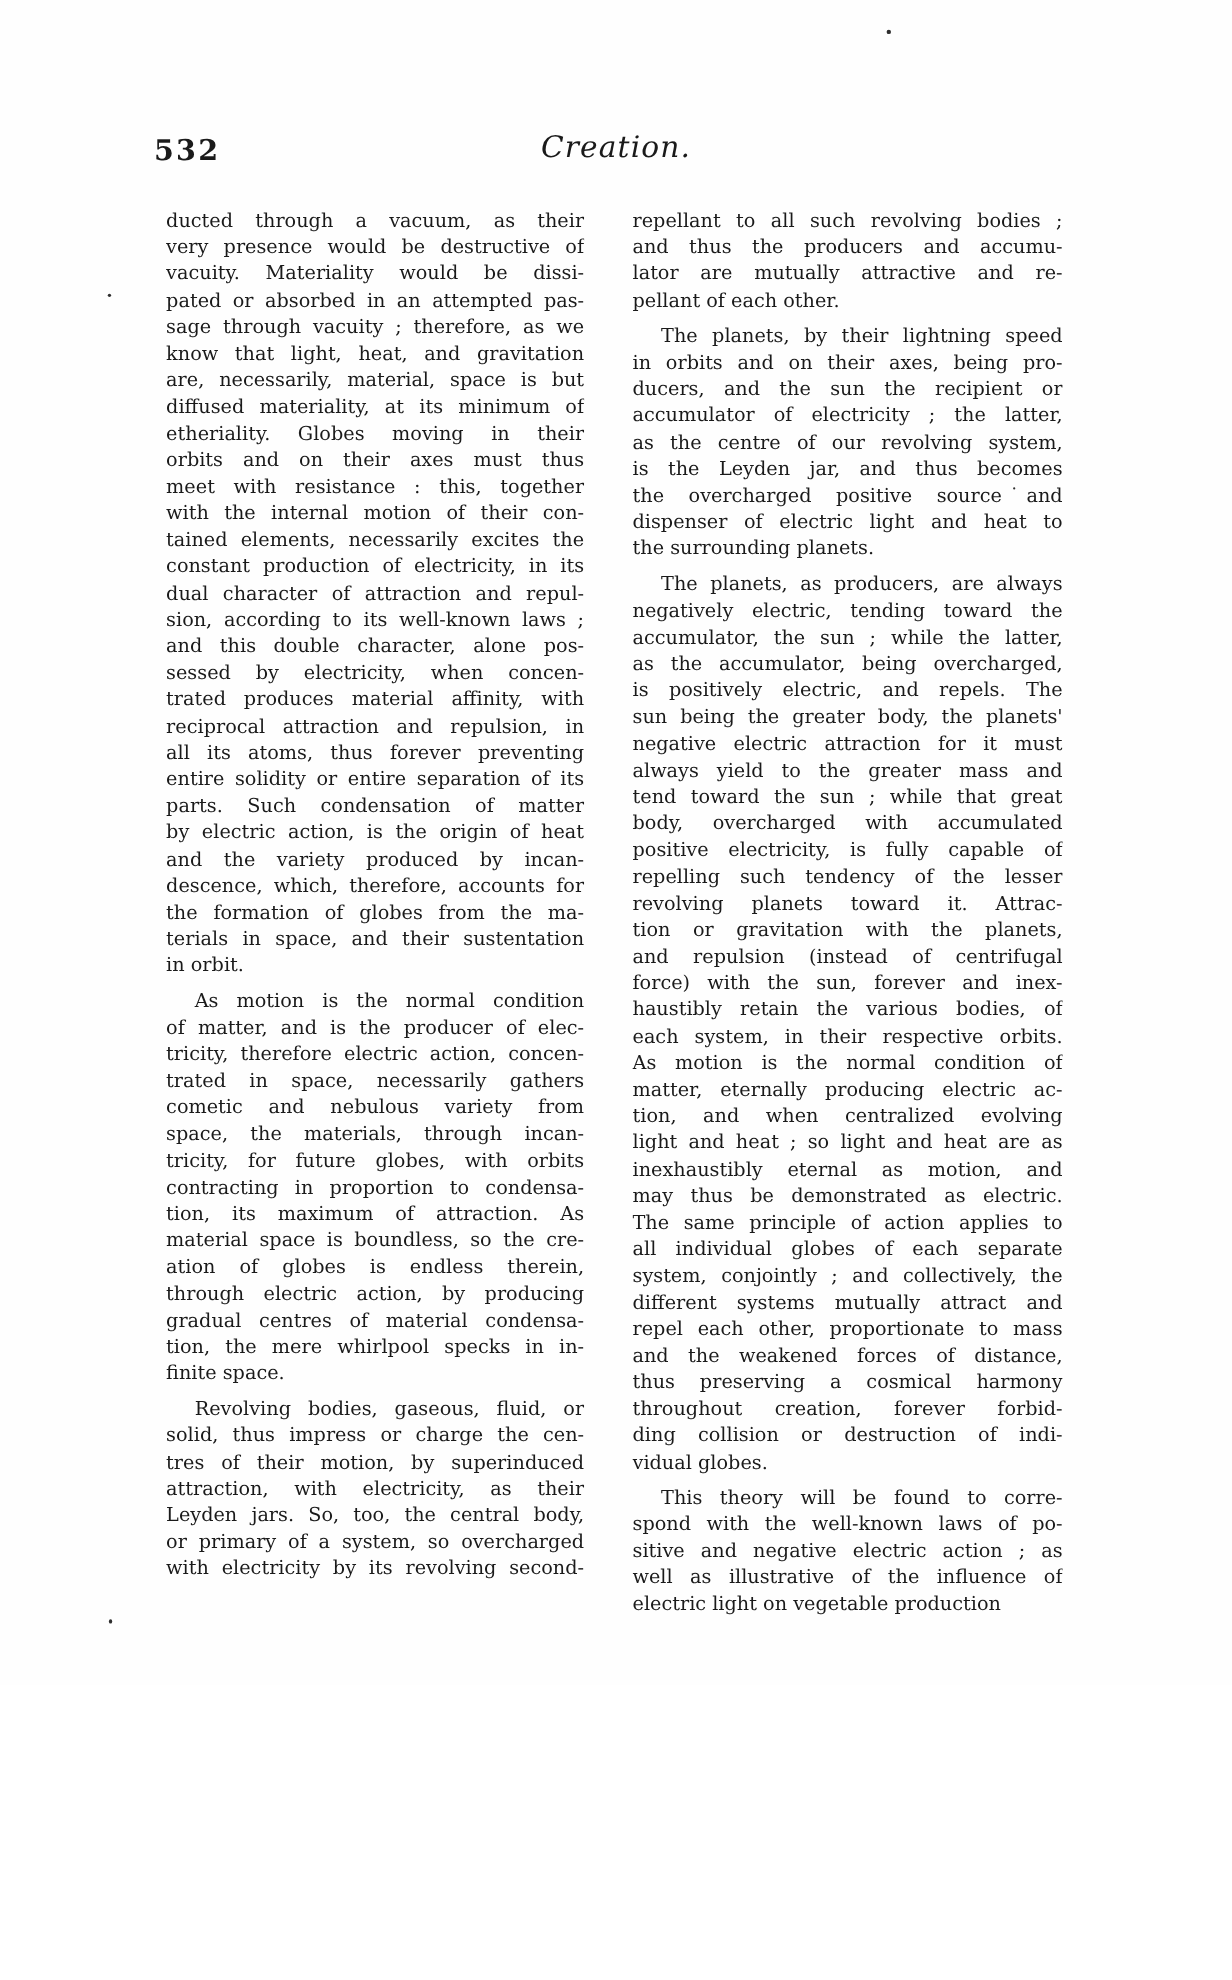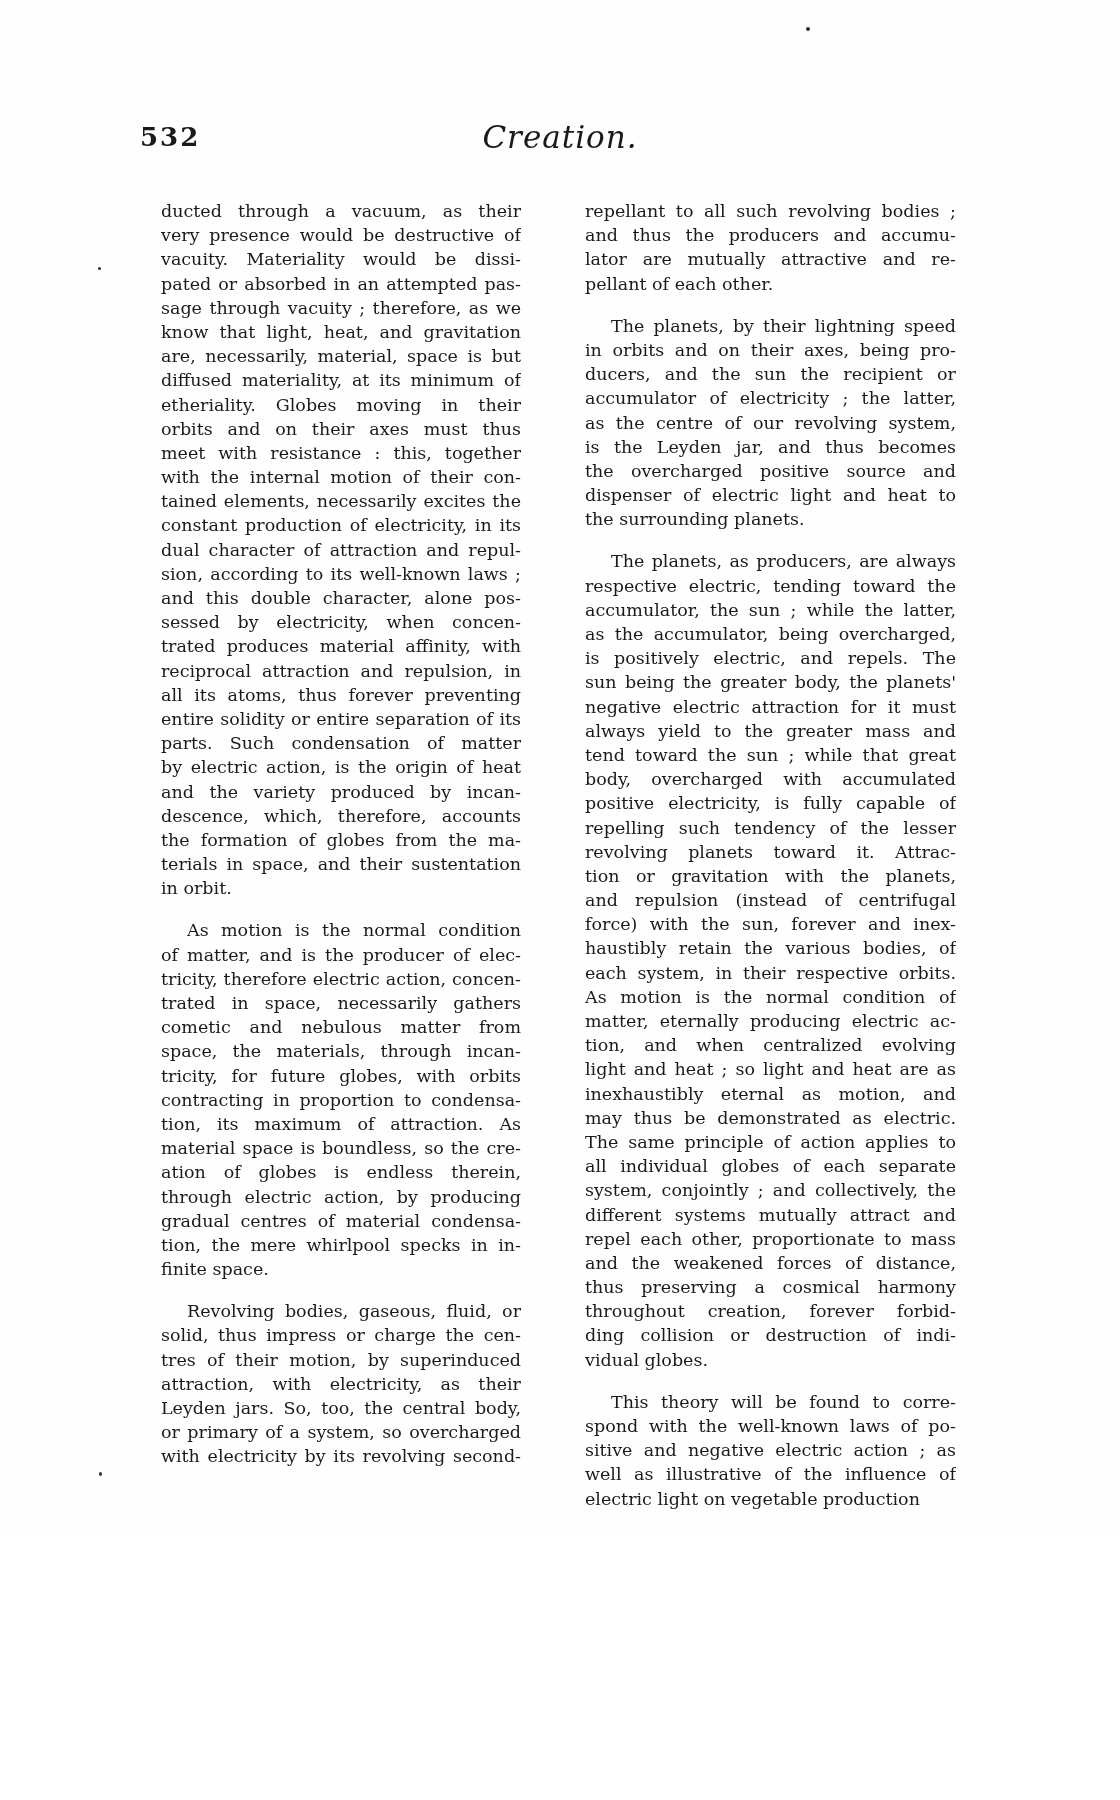"Creation." .running-title { font-size: 31px -> 27px }
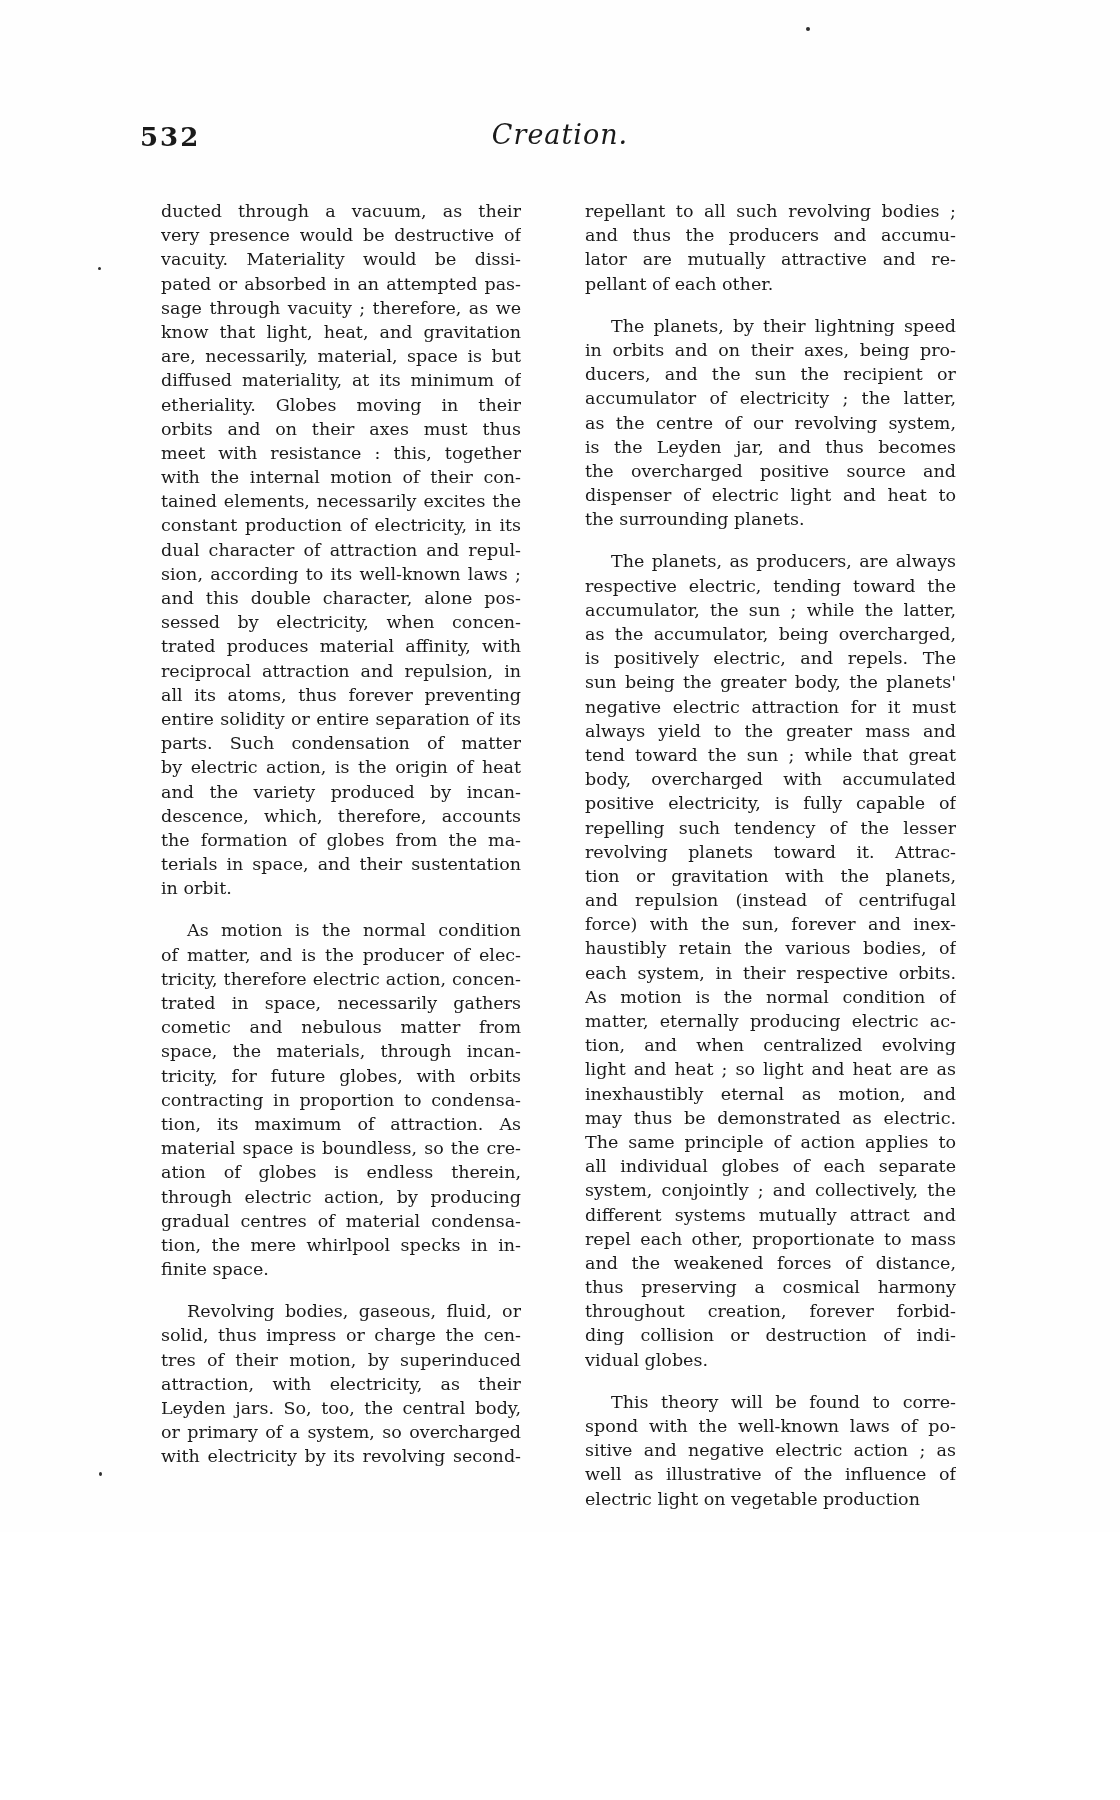"ducted through a vacuum, as" .para { margin: 18px -> 8px }
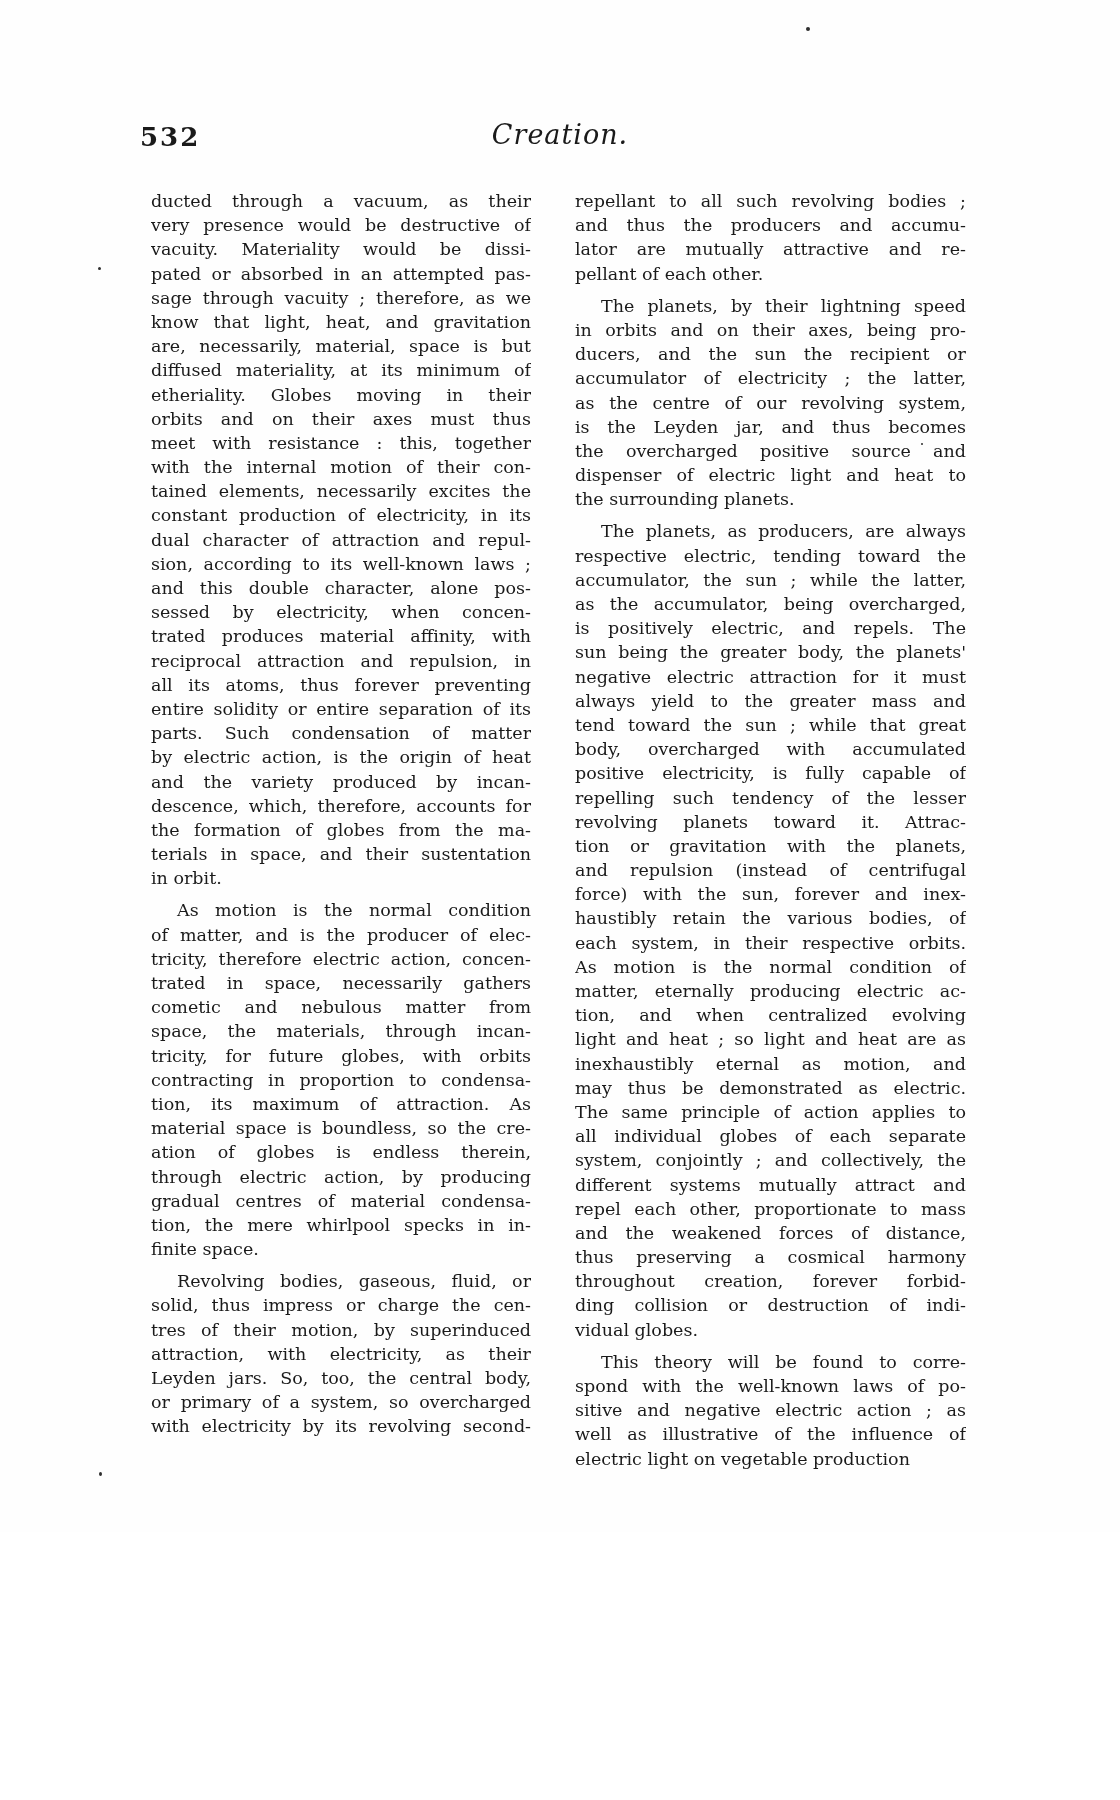"respective electric, tending toward the" div.line { text: respective -> negatively }
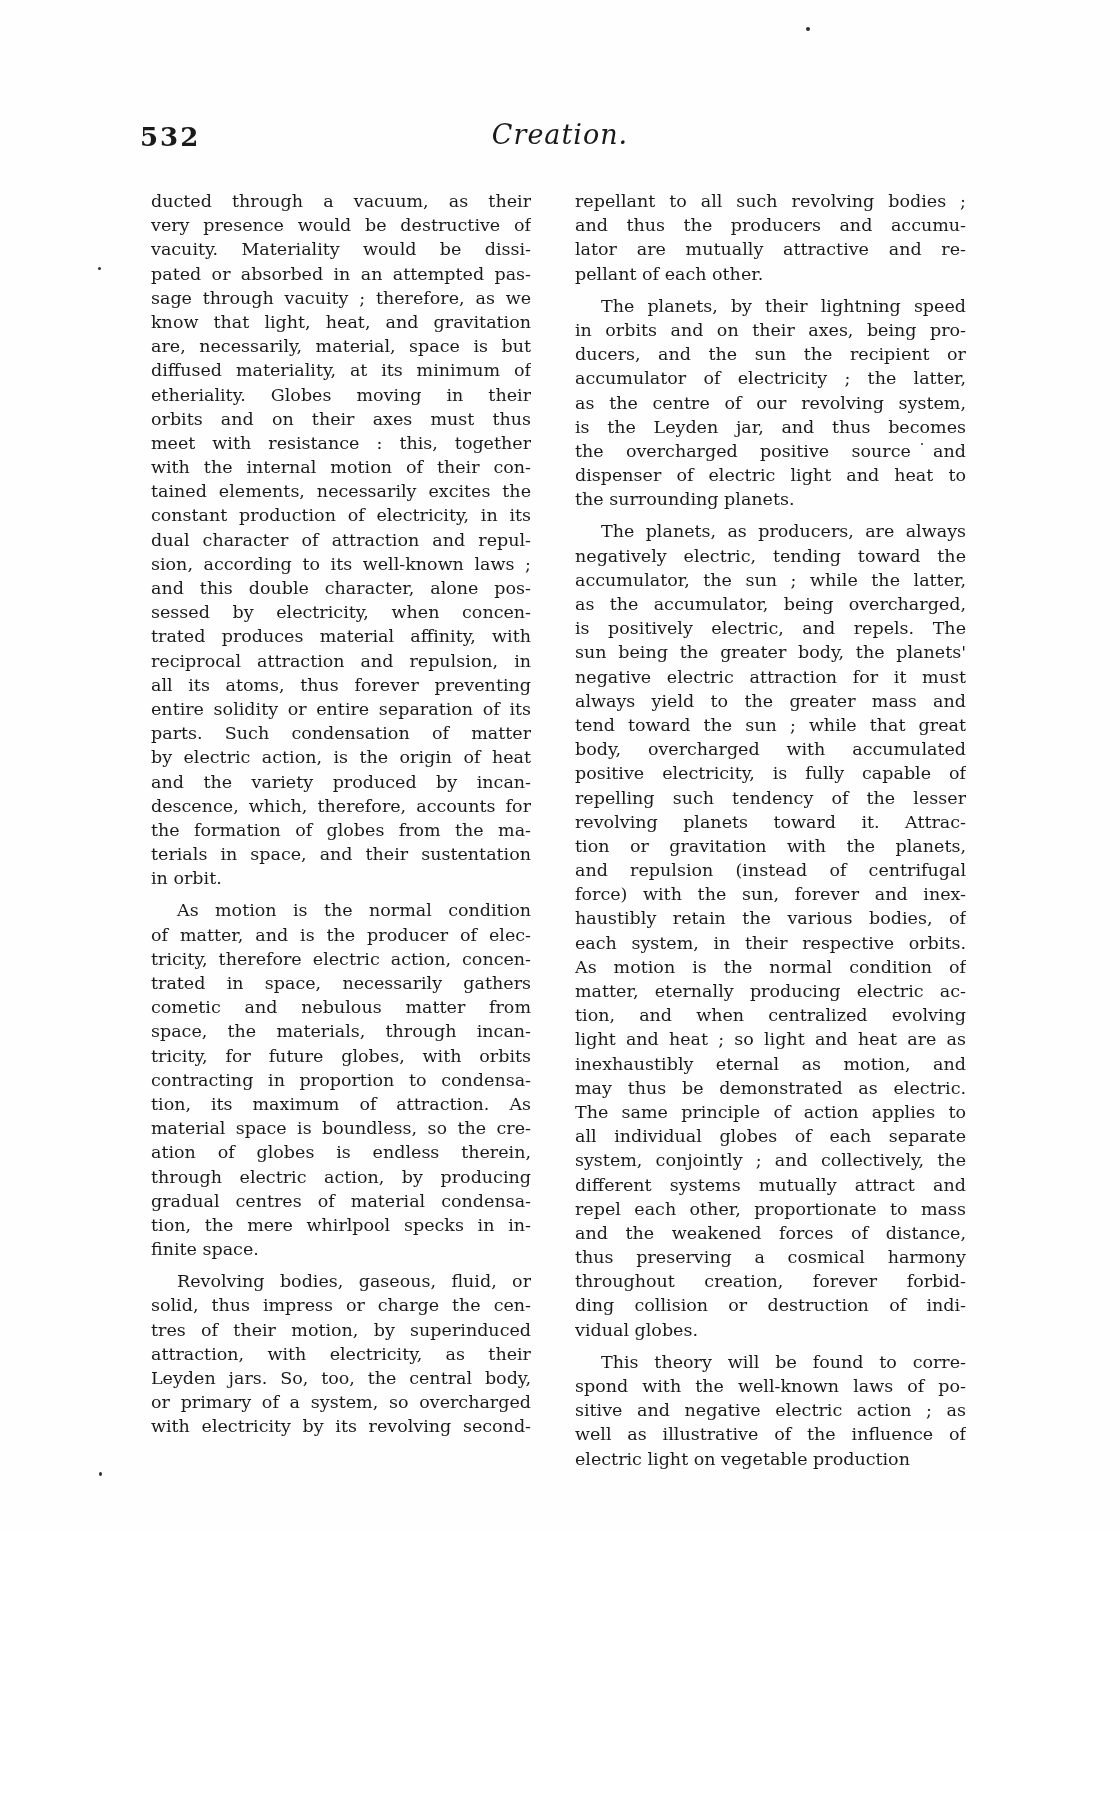"cometic and nebulous matter from" div.line { text: matter -> variety }
